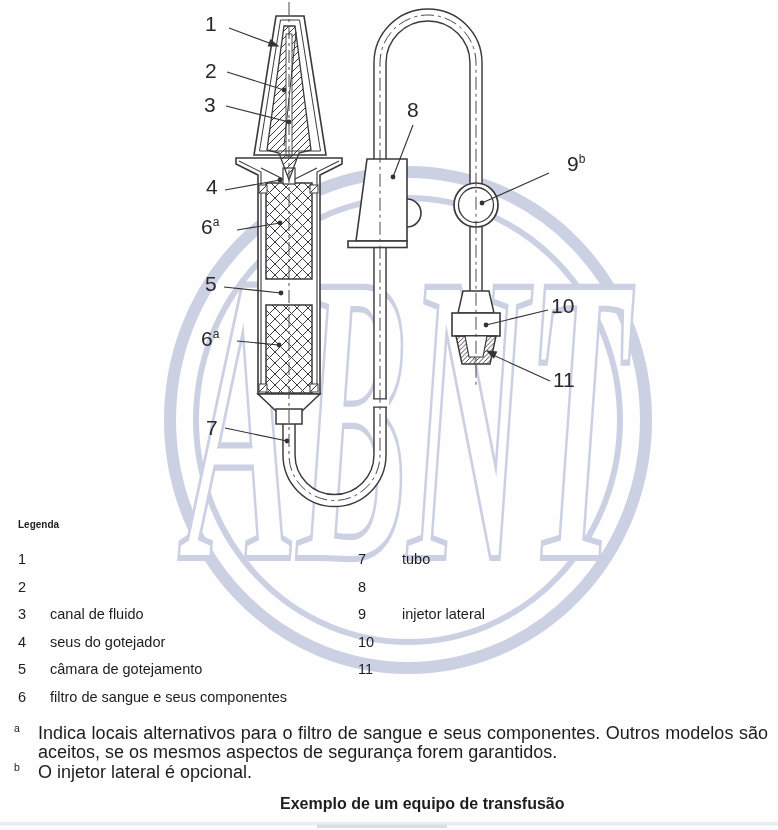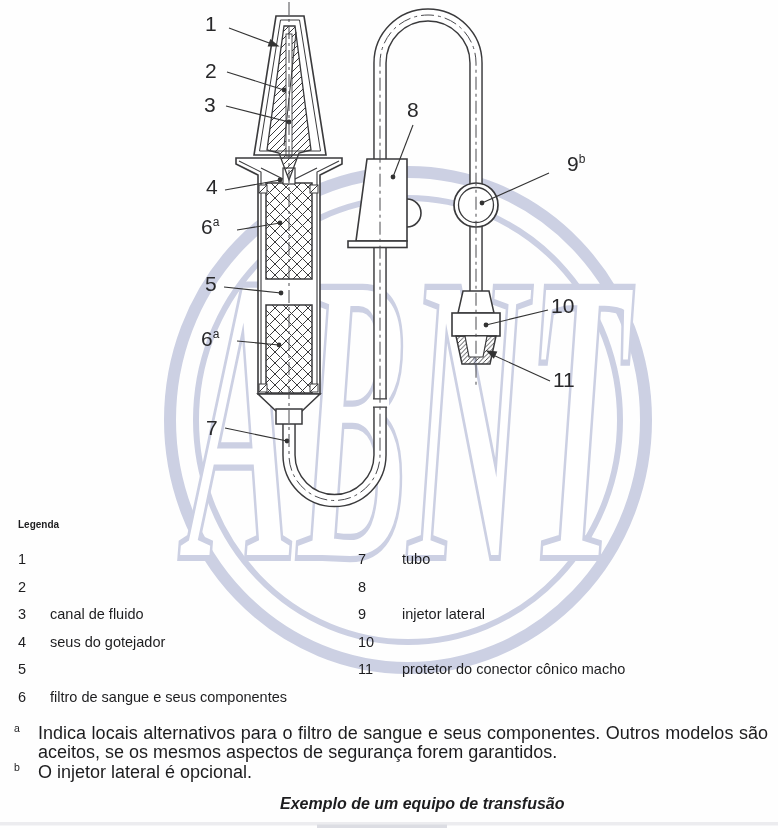"câmara de gotejamento" span.ltxt { html: none -> <span>câmara de gotejamento</span> }
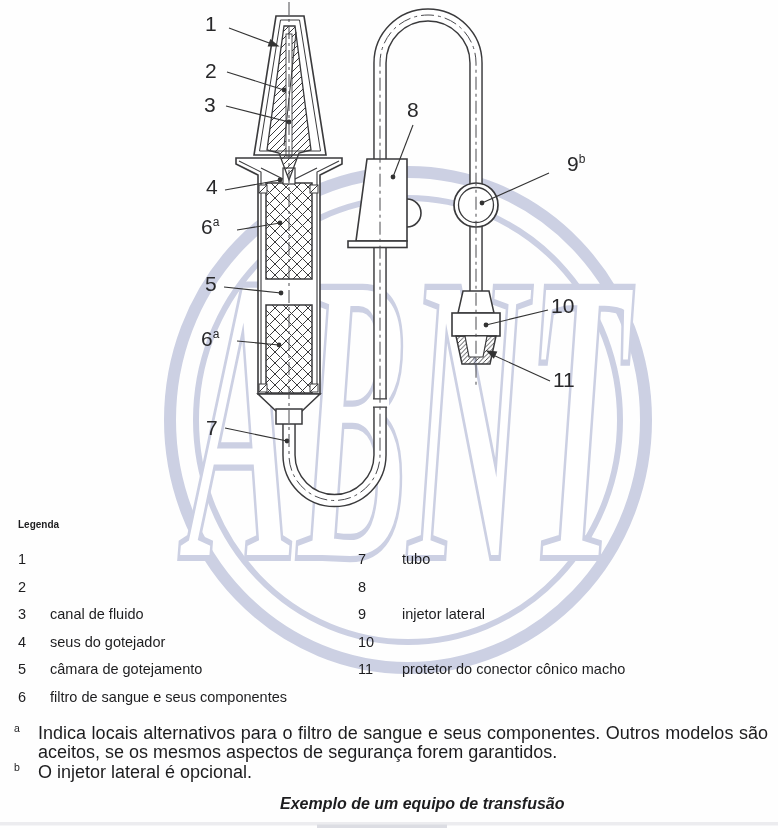"protetor do conector cônico macho" span.ltxt { html: <span>protetor do conector cônico macho</span> -> none }
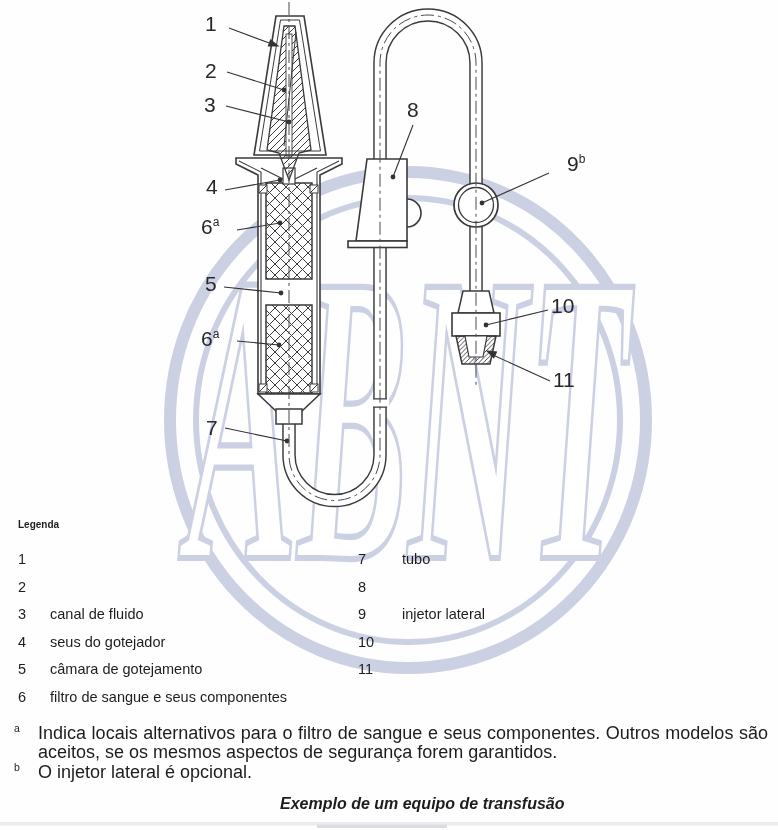"Exemplo de um equipo de" .caption { font-style: italic -> none }
